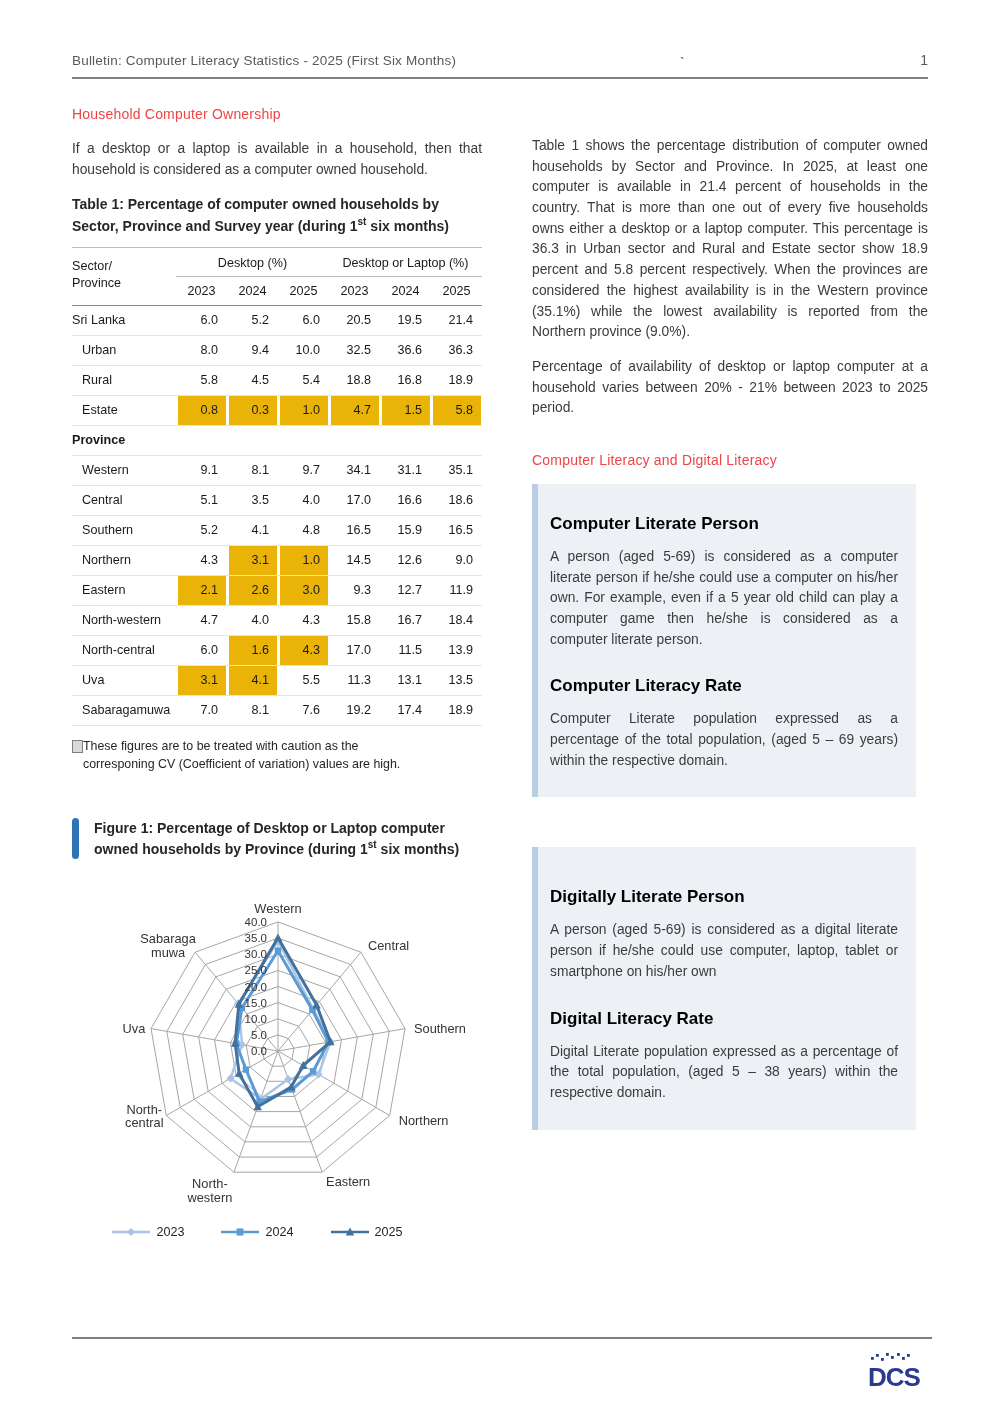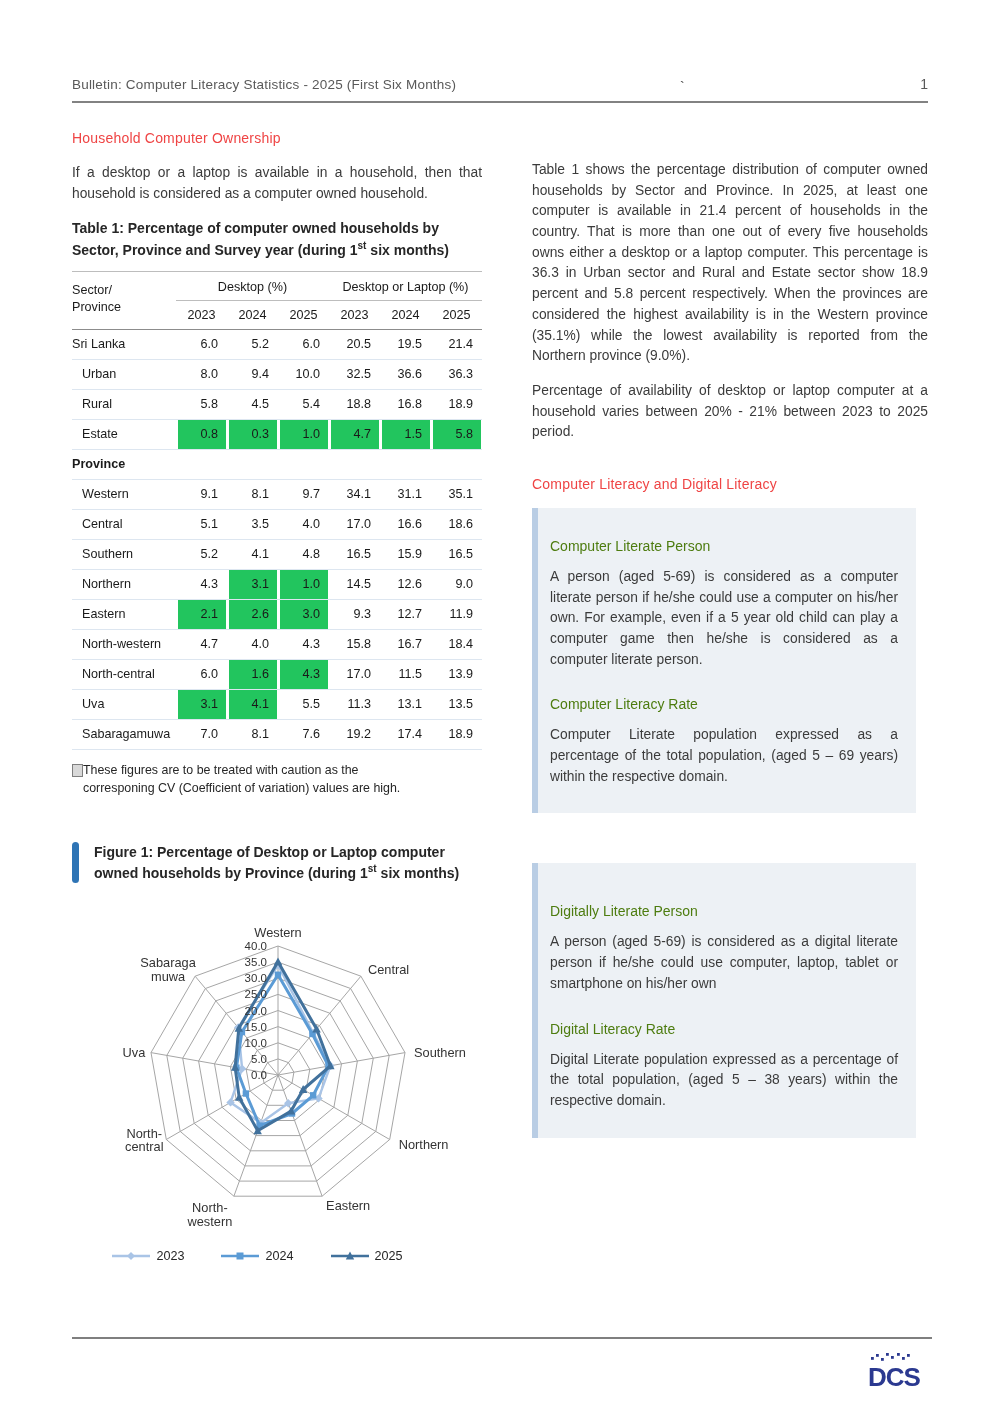"Bulletin: Computer Literacy Statistics -" .page { padding: 76px 72px 0 72px -> 52px 72px 0 72px }
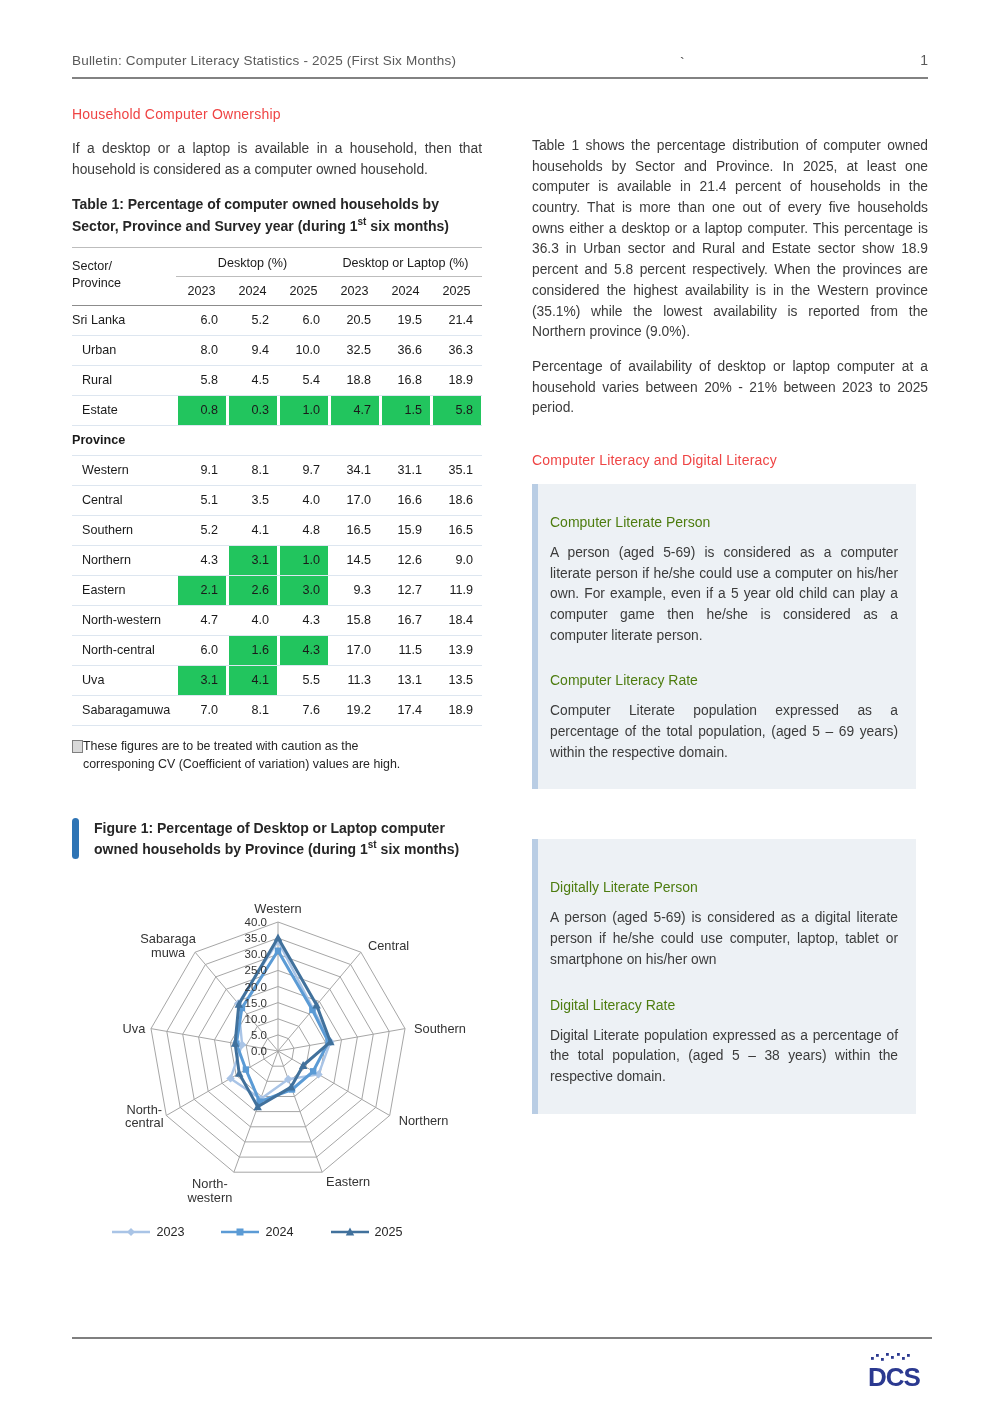"0.8" table.t1 td.shaded { background: #22c55e -> #eab308 }
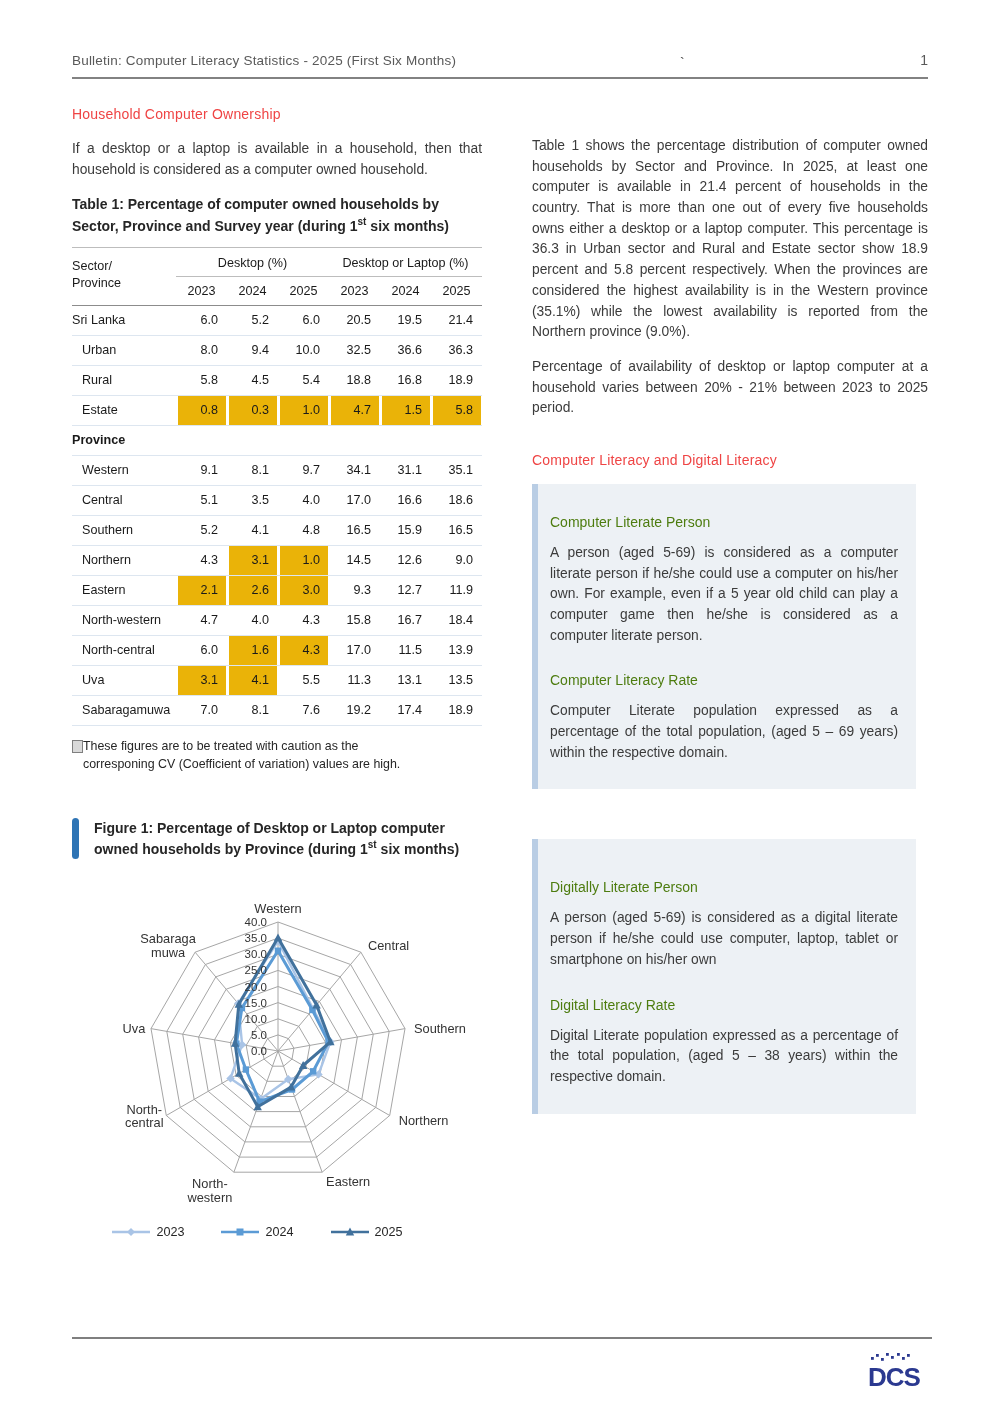"Computer Literate Person" .def-heading { color: #4d7c0f -> #000000; font-size: 14px -> 17px; font-weight: 400 -> 700 }
